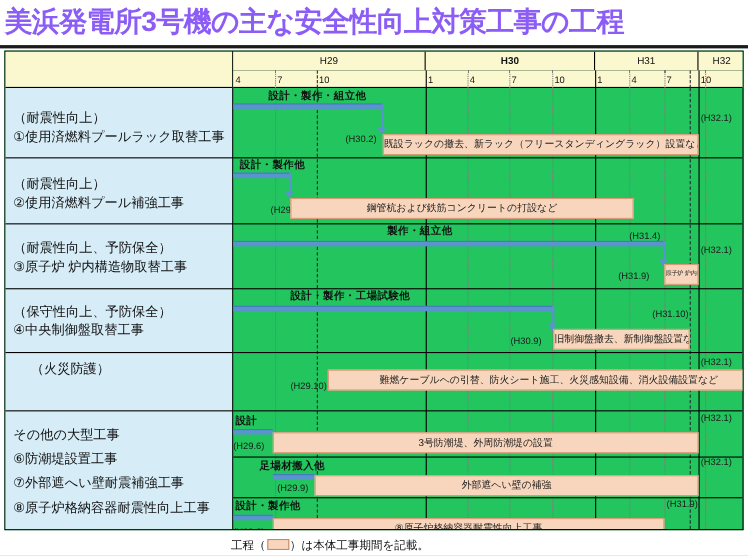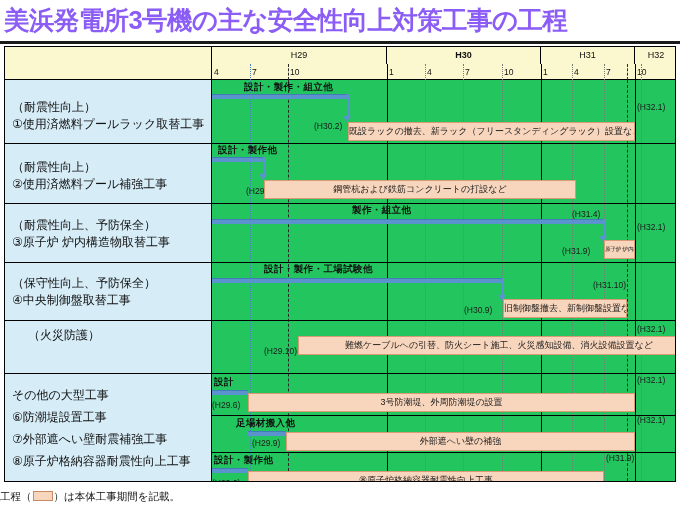"工程（ ）は本体工事期間を記載。" .footer { text-align: left -> center }
